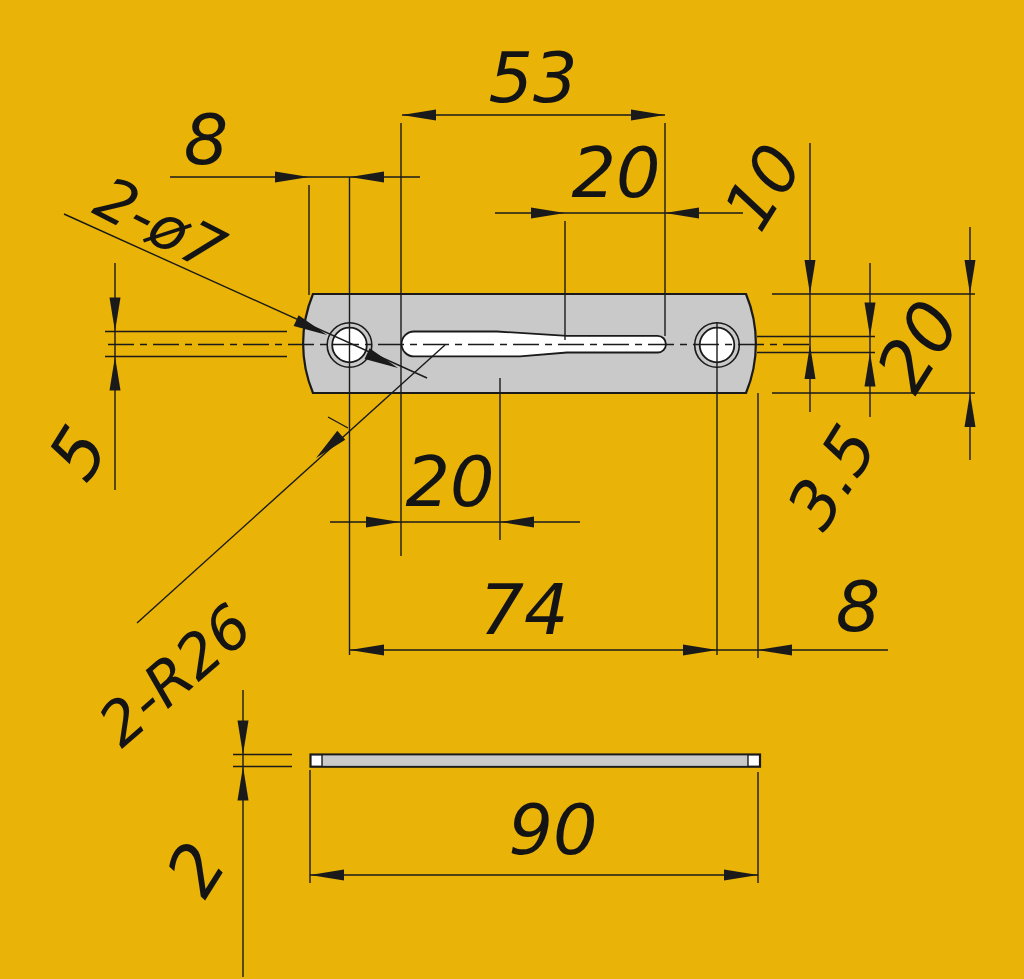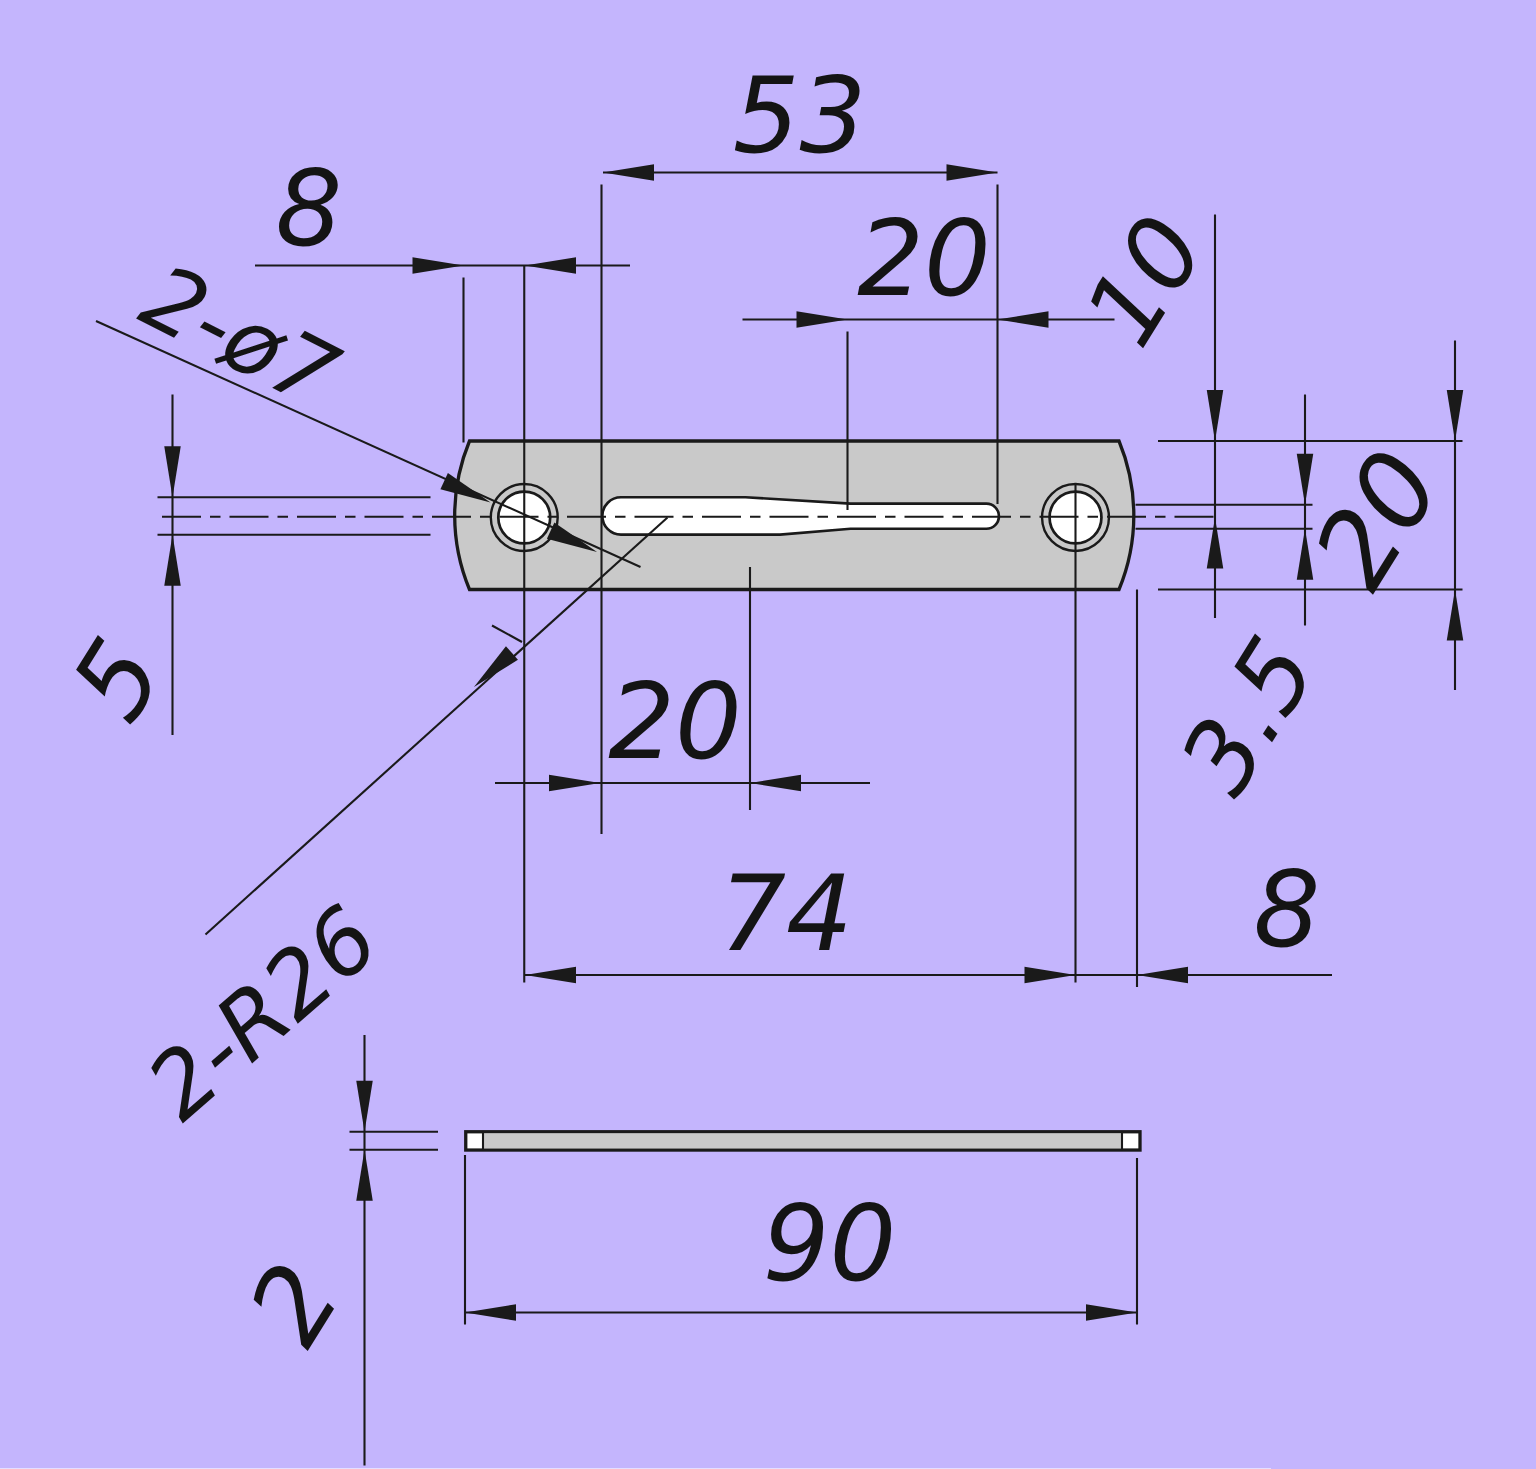"53" .sheet { background: #c4b5fd -> #eab308 }
